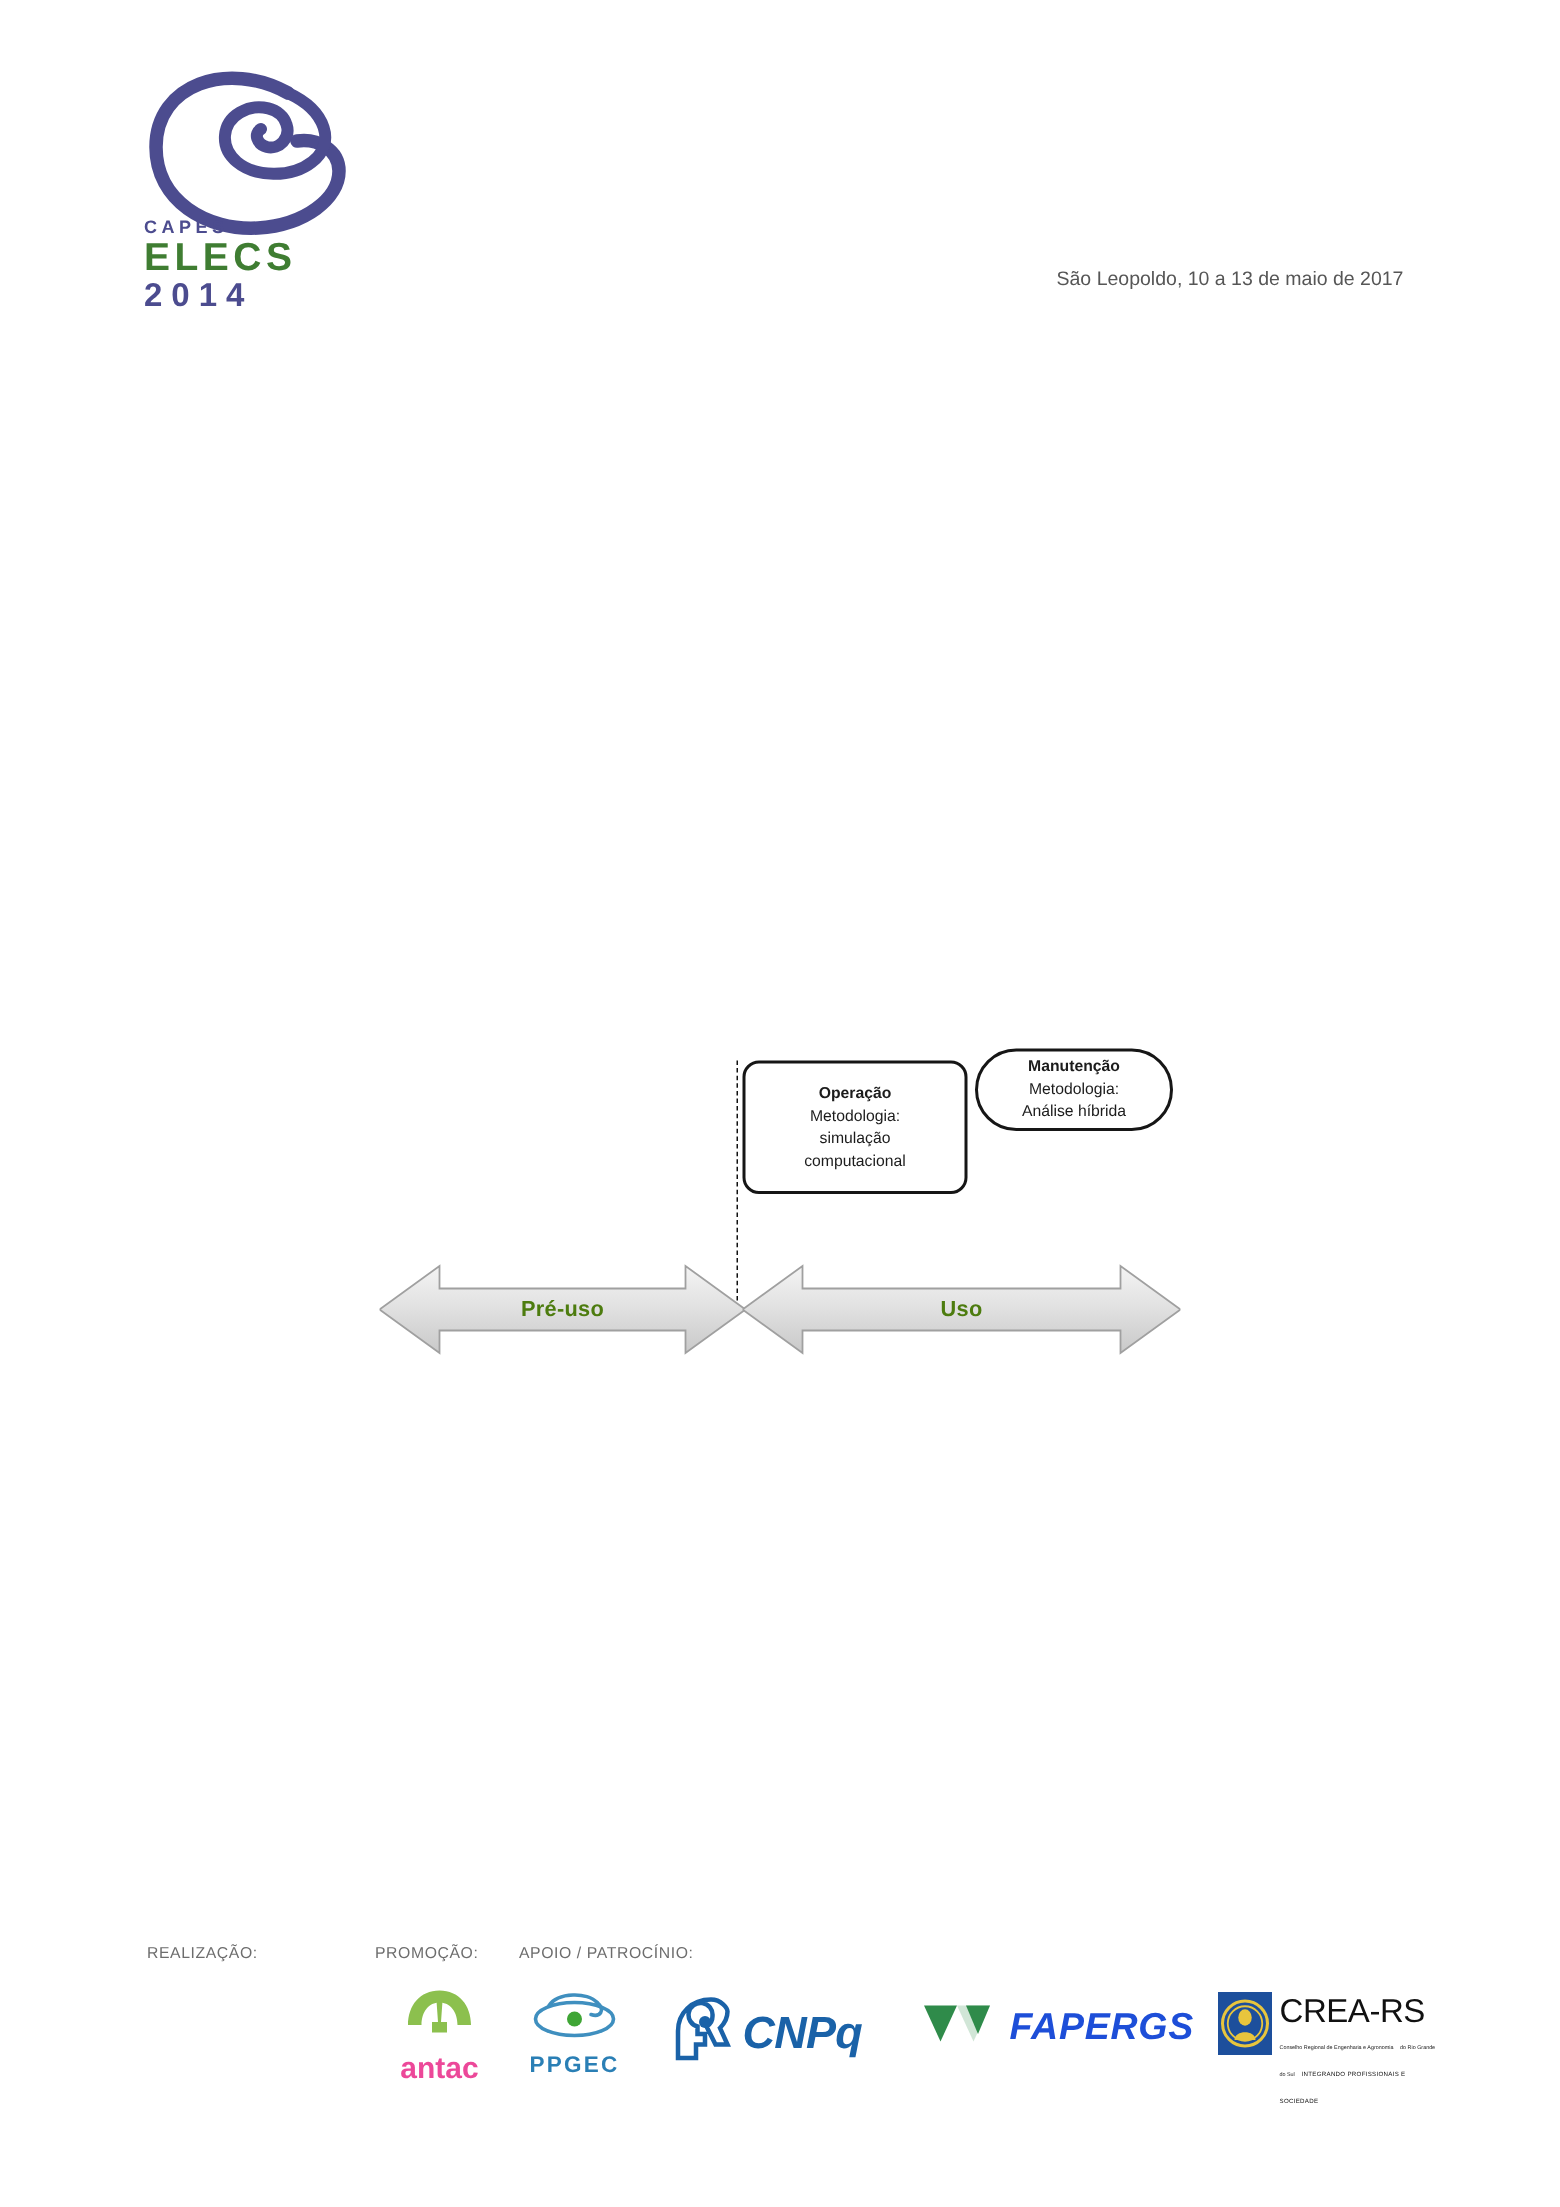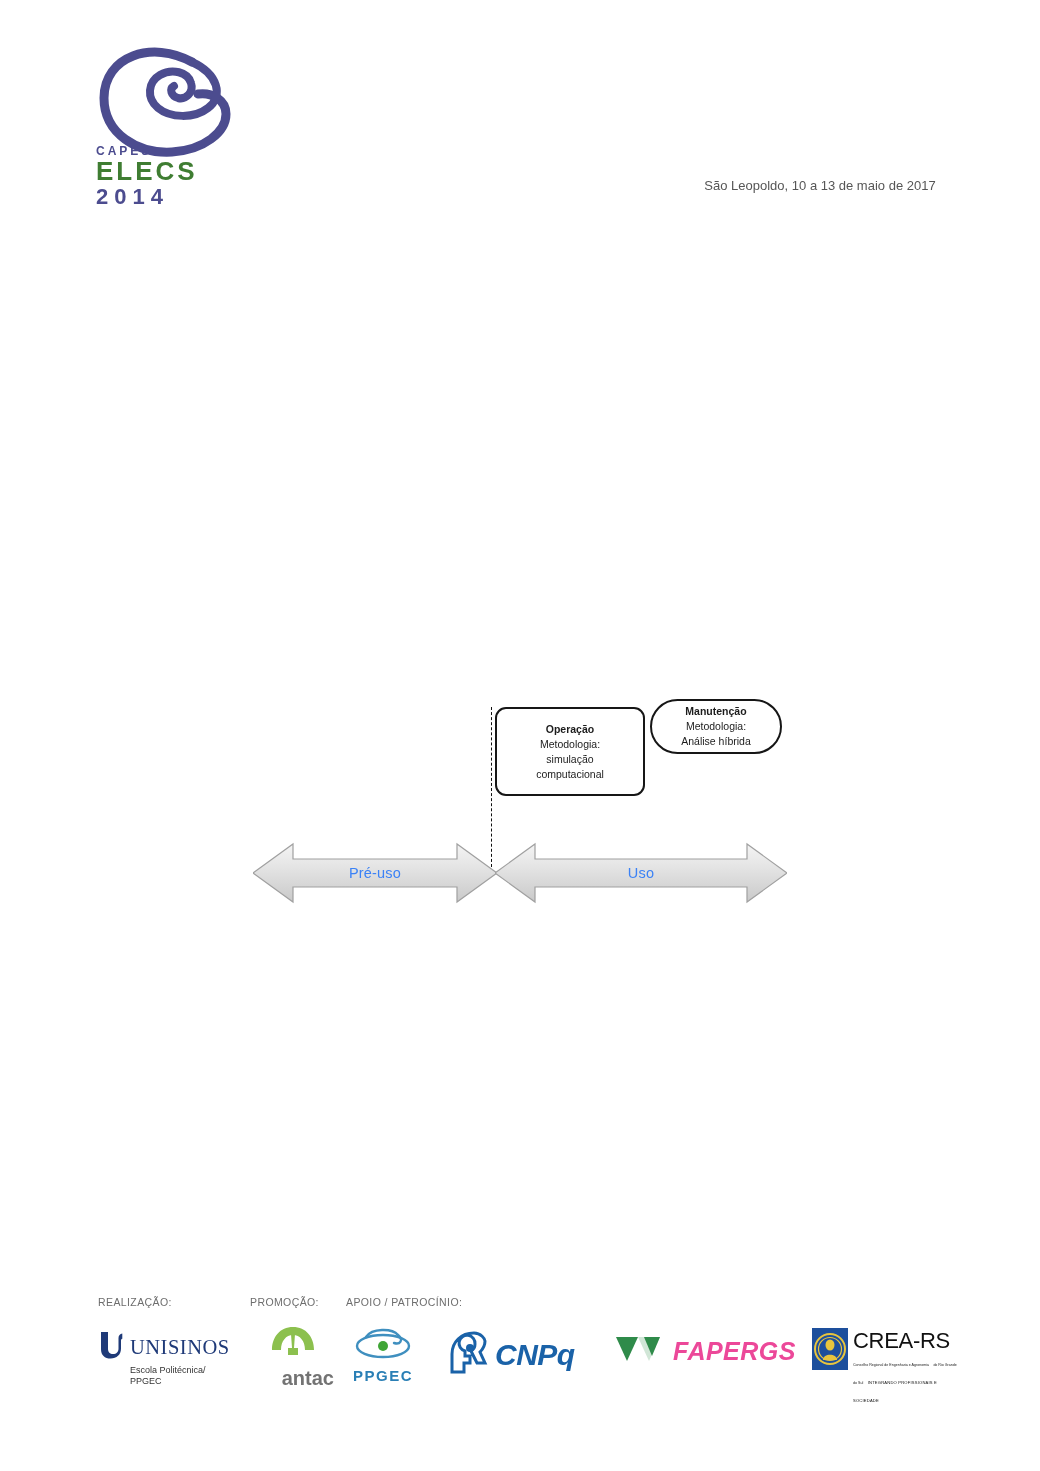"Pré-uso" .arrow-label { color: #3b82f6 -> #4d7c0f; font-weight: normal -> bold }
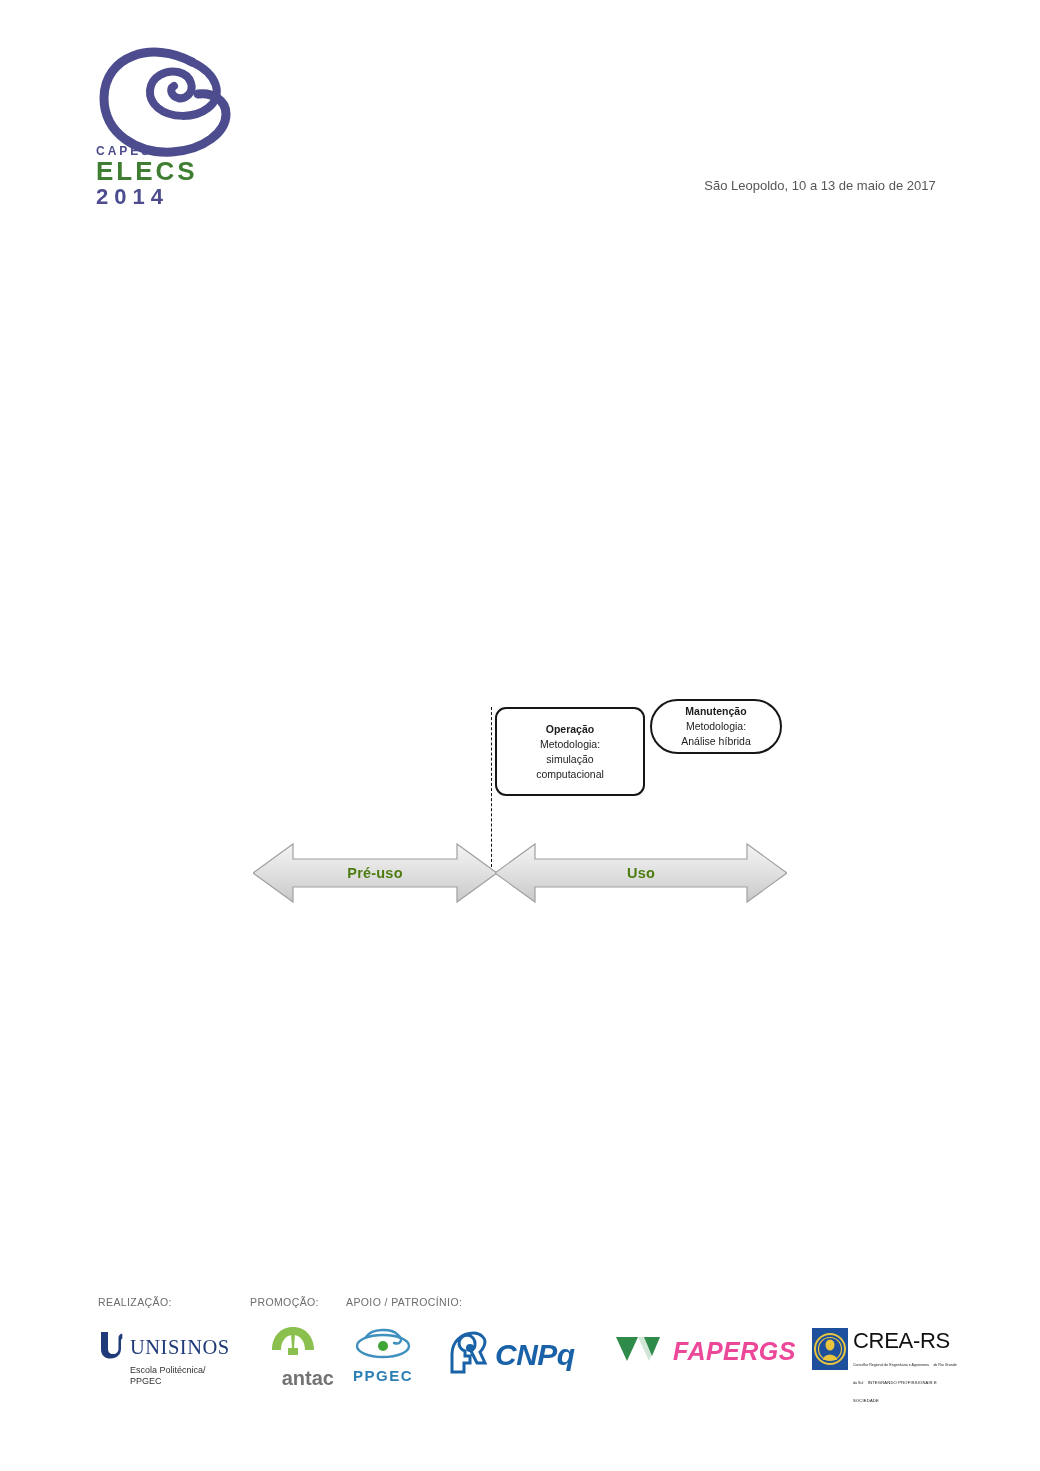"UNISINOS" div.sponsor { html: <div> <div> <span> <svg> <path></path> </svg> </span> <span>UNISINOS</span> </div> <div> <div>Escola Politécnica/</div> <div>PPGEC</div> </div> </div> -> none }
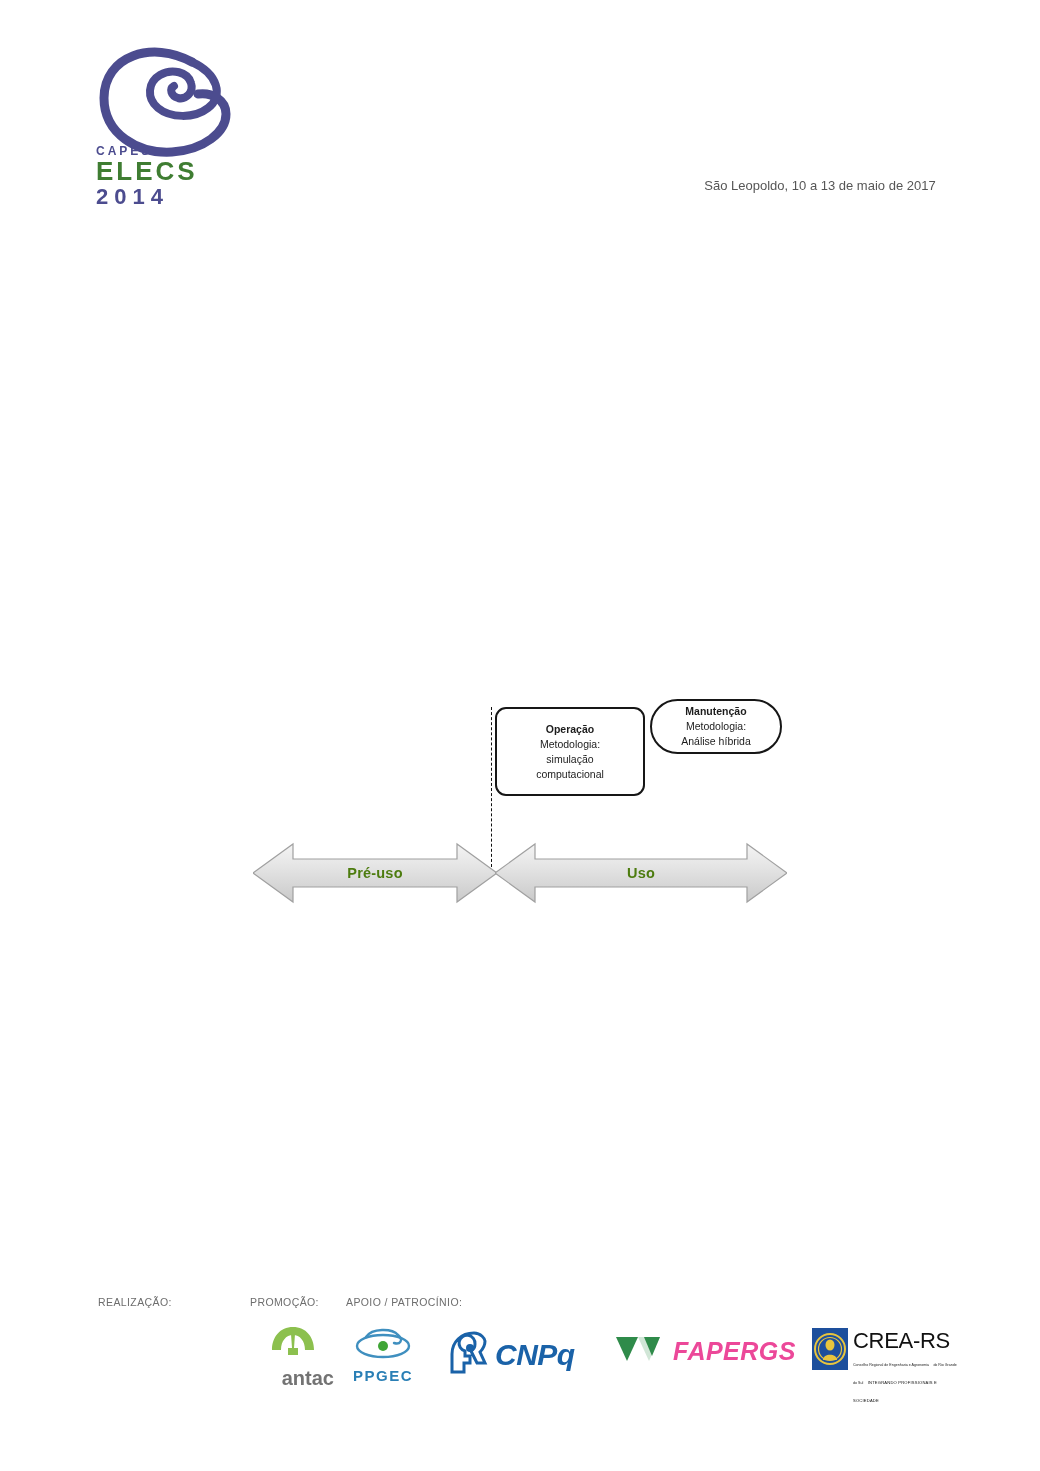"FAPERGS" .fap-name { color: #ec4899 -> #1d4ed8 }
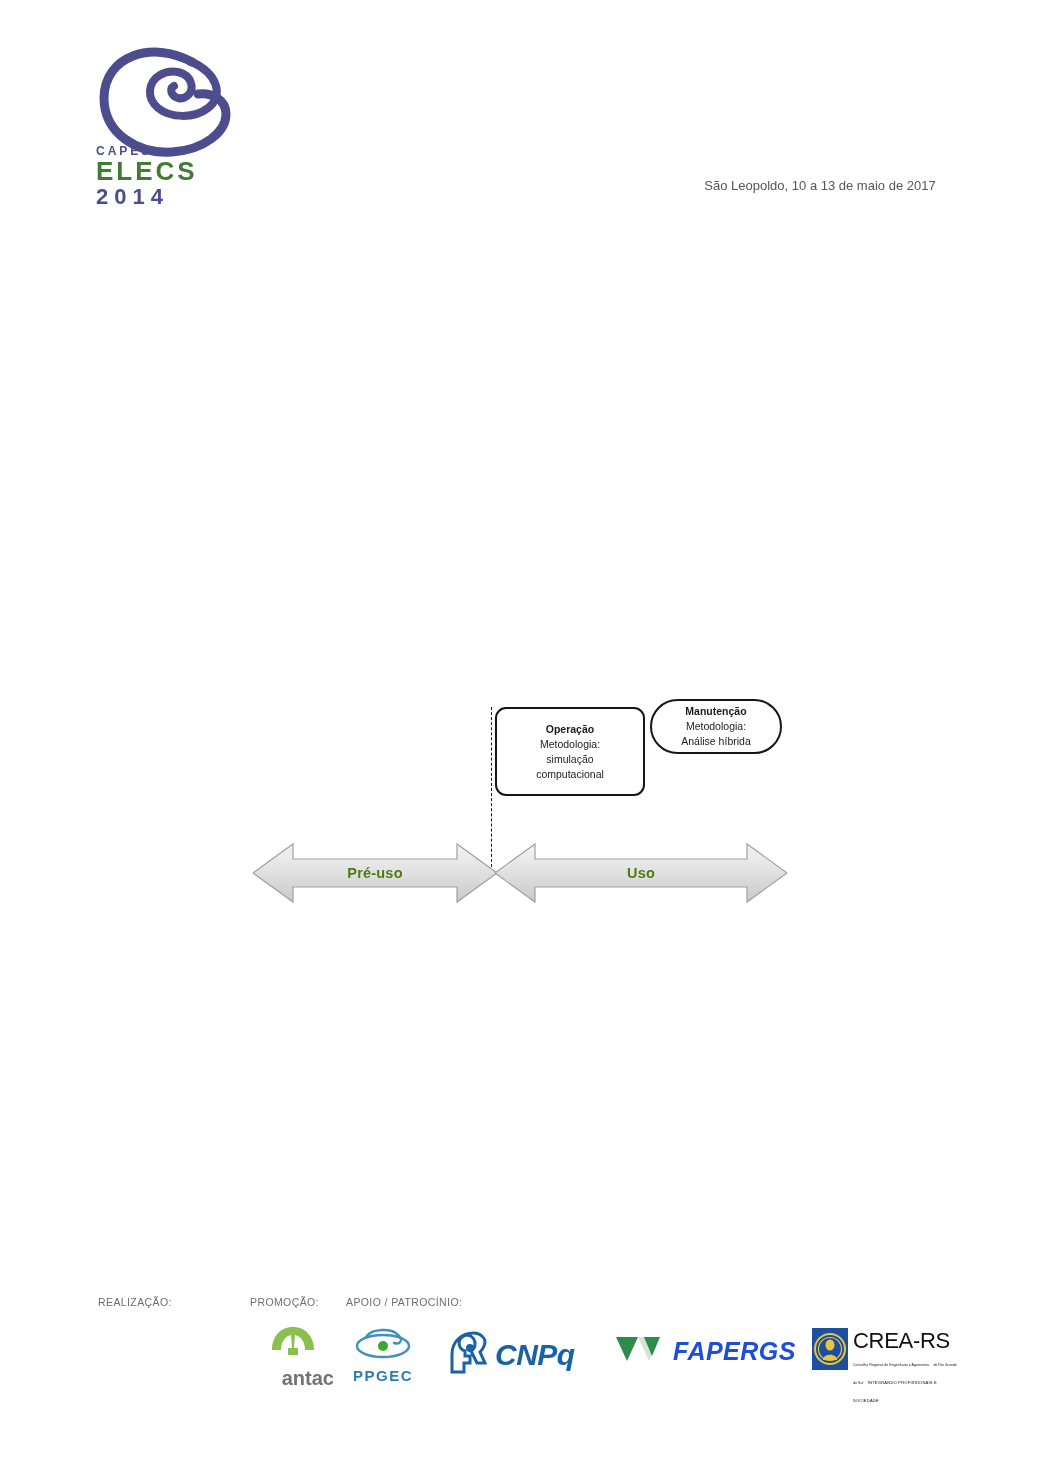"antac" .antac-name { color: #737373 -> #ec4899; text-align: right -> none }
